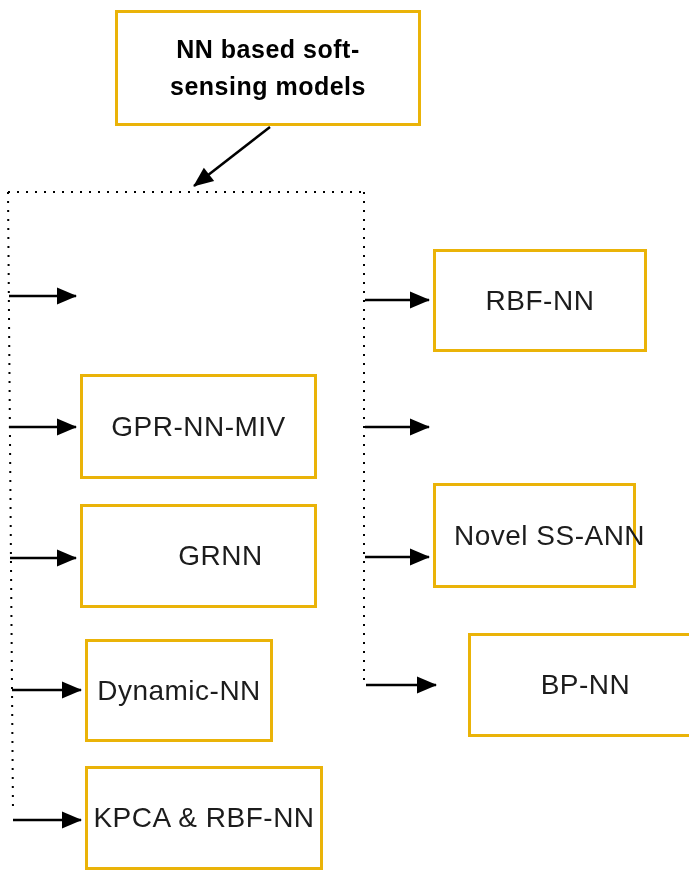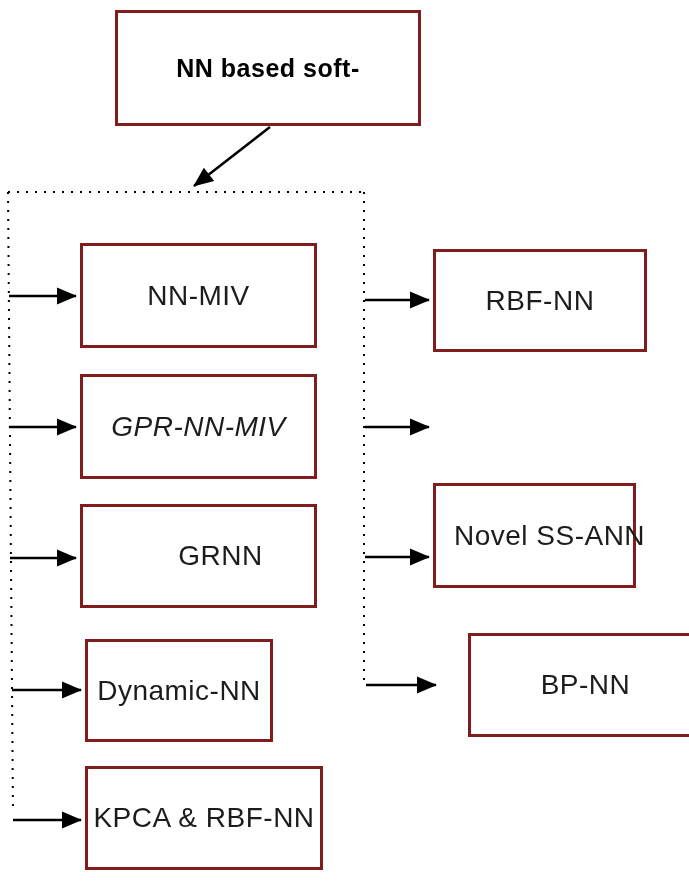"NN based soft-" .node { border: 3px solid #7f1d1d -> 3px solid #eab308 }
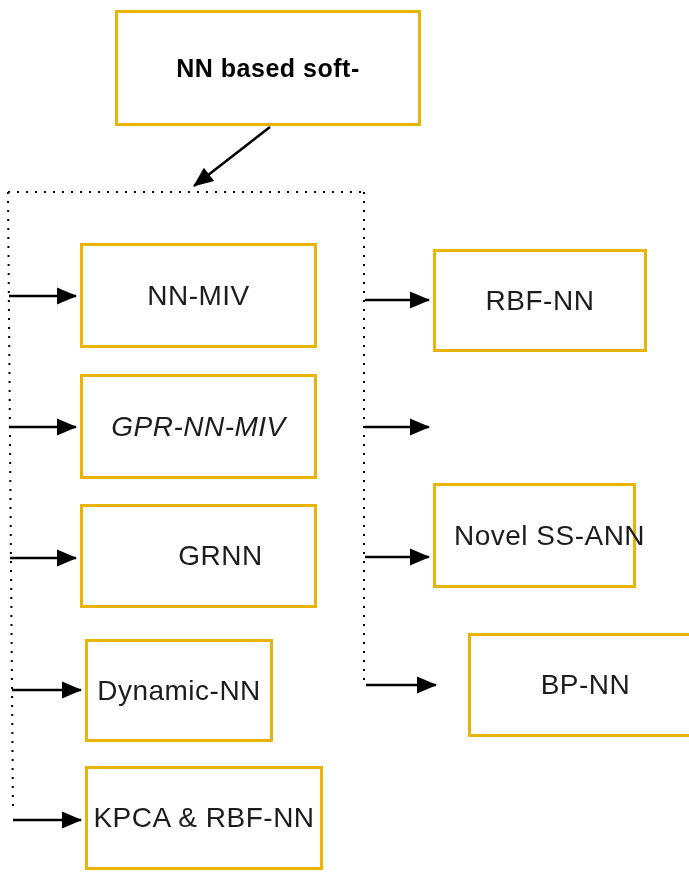"sensing models" div { html: none -> <div>sensing models</div> }
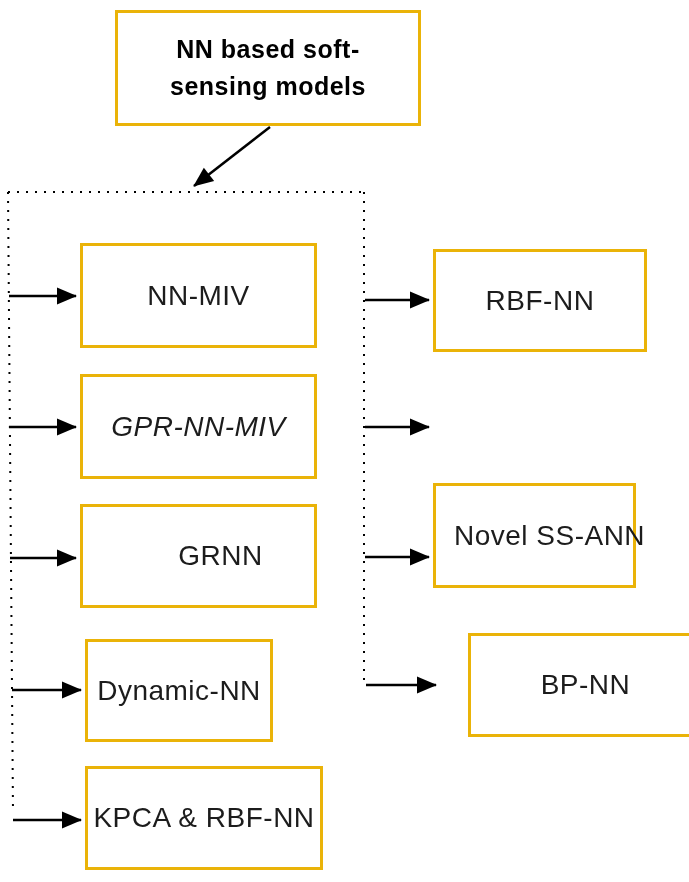"NN-MIV" div.node { html: <div> <span>NN-MIV</span> </div> -> none }
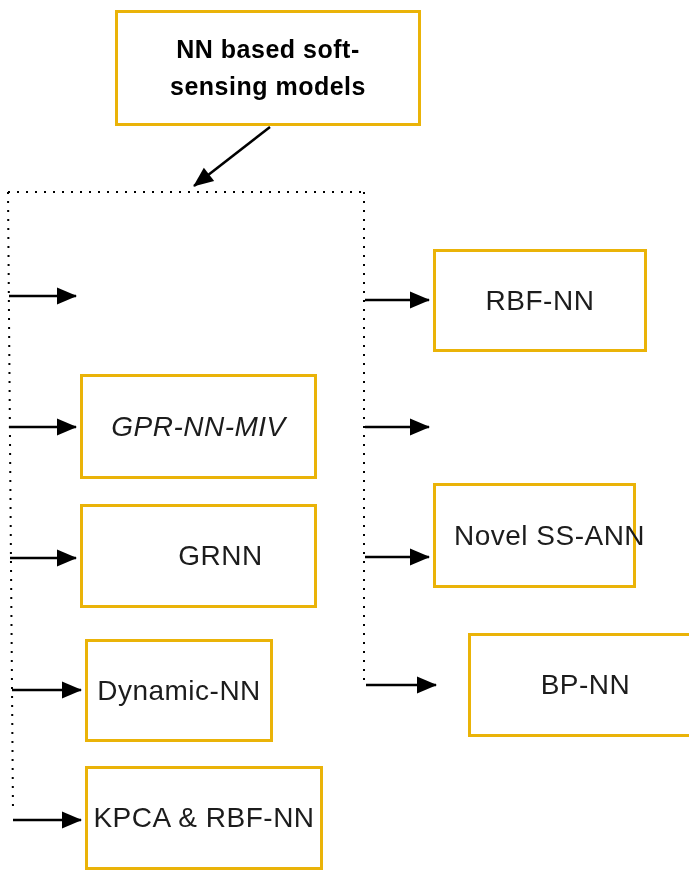"GPR-NN-MIV" div.node { font-style: italic -> none }
